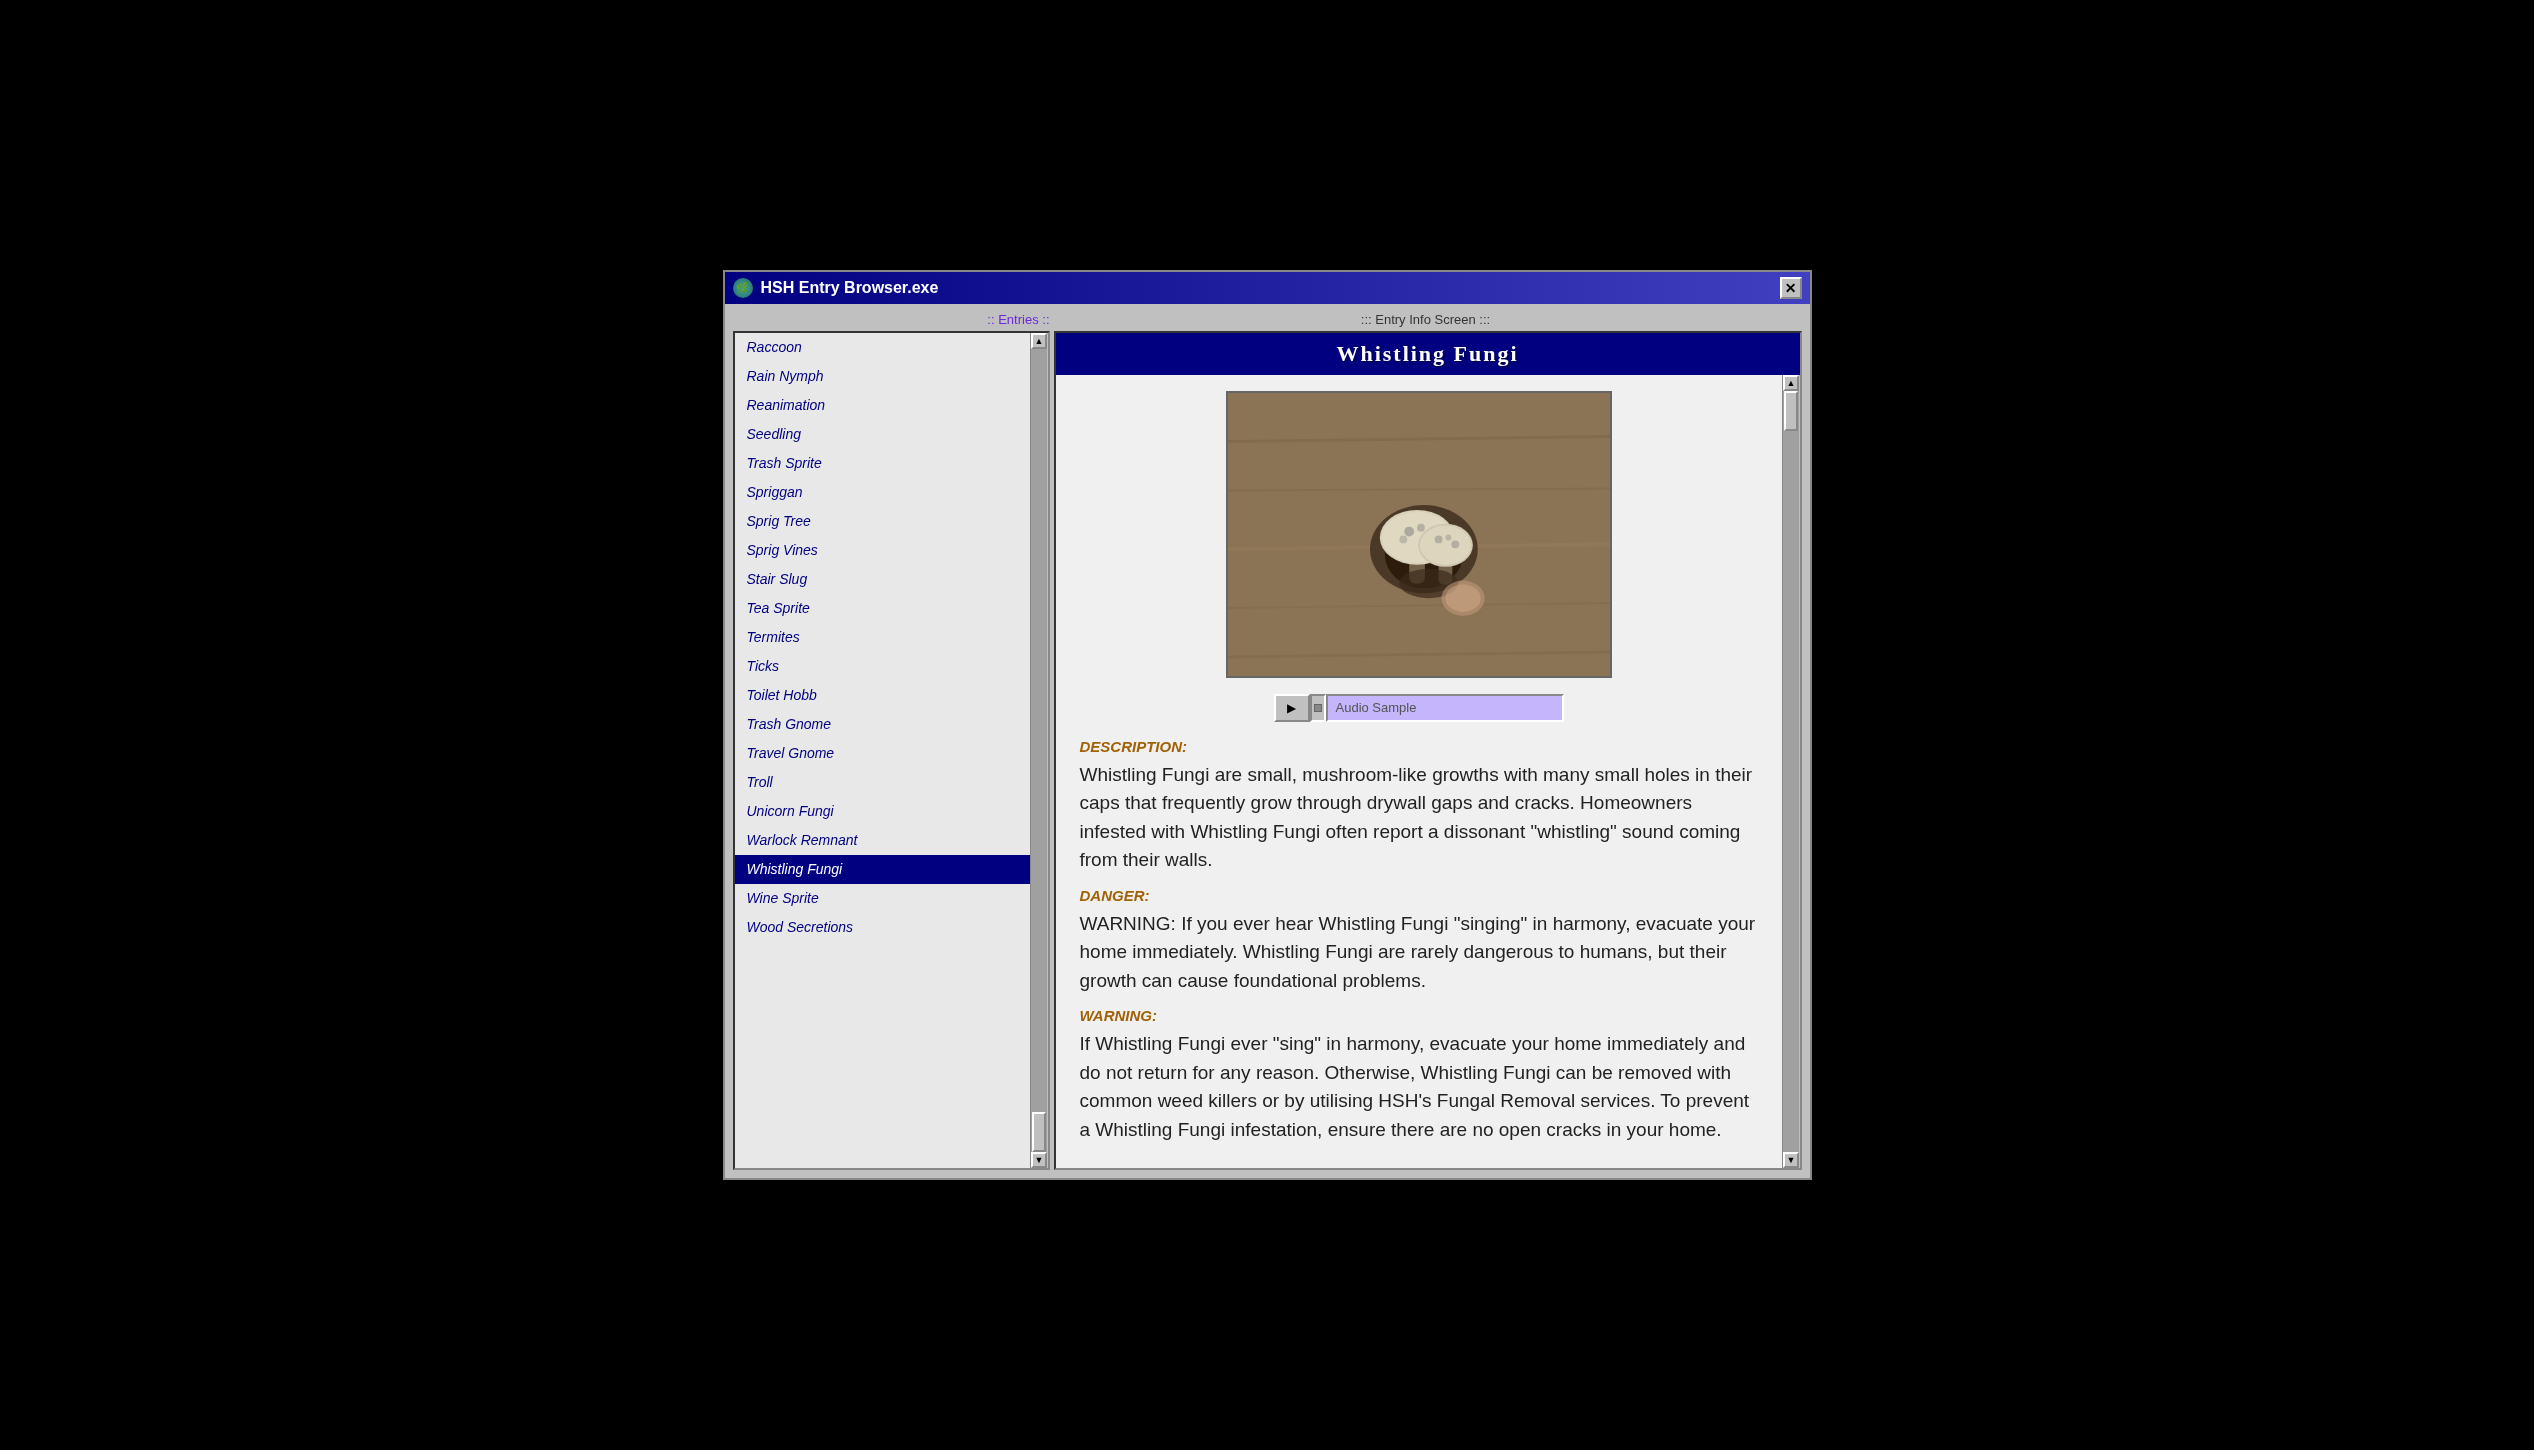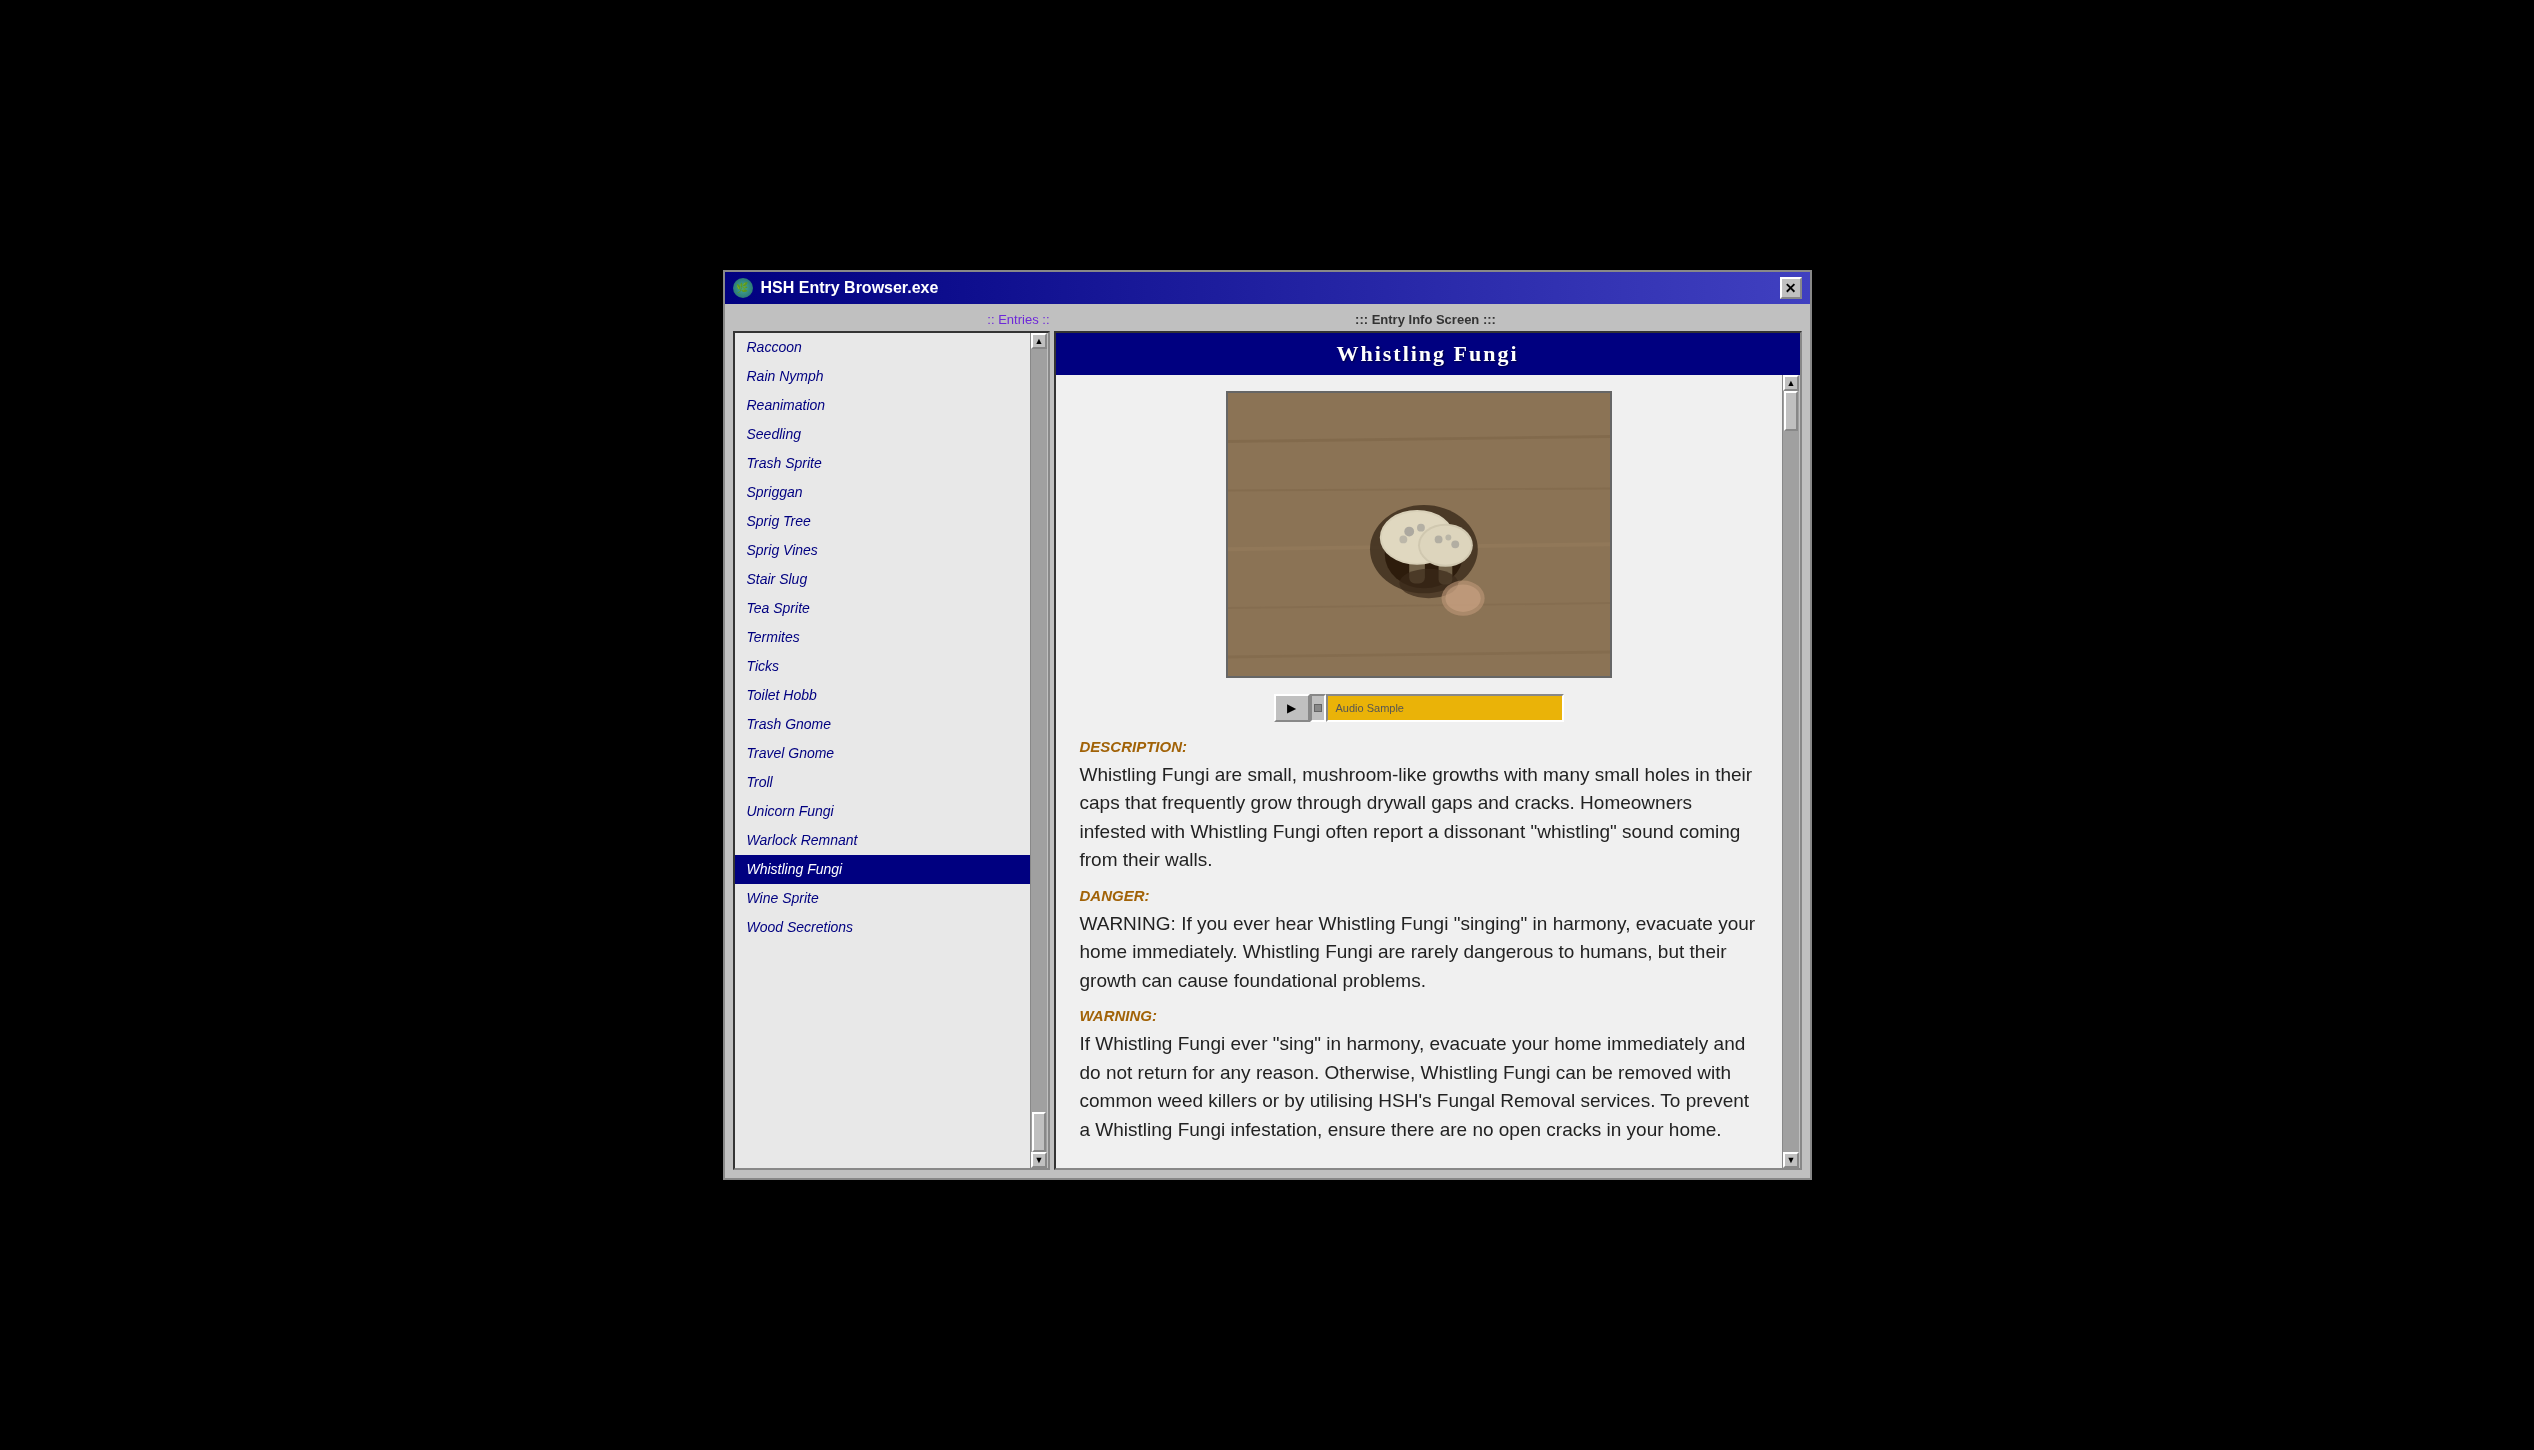"::: Entry Info Screen :::" .section-header-info { font-weight: bold -> none }
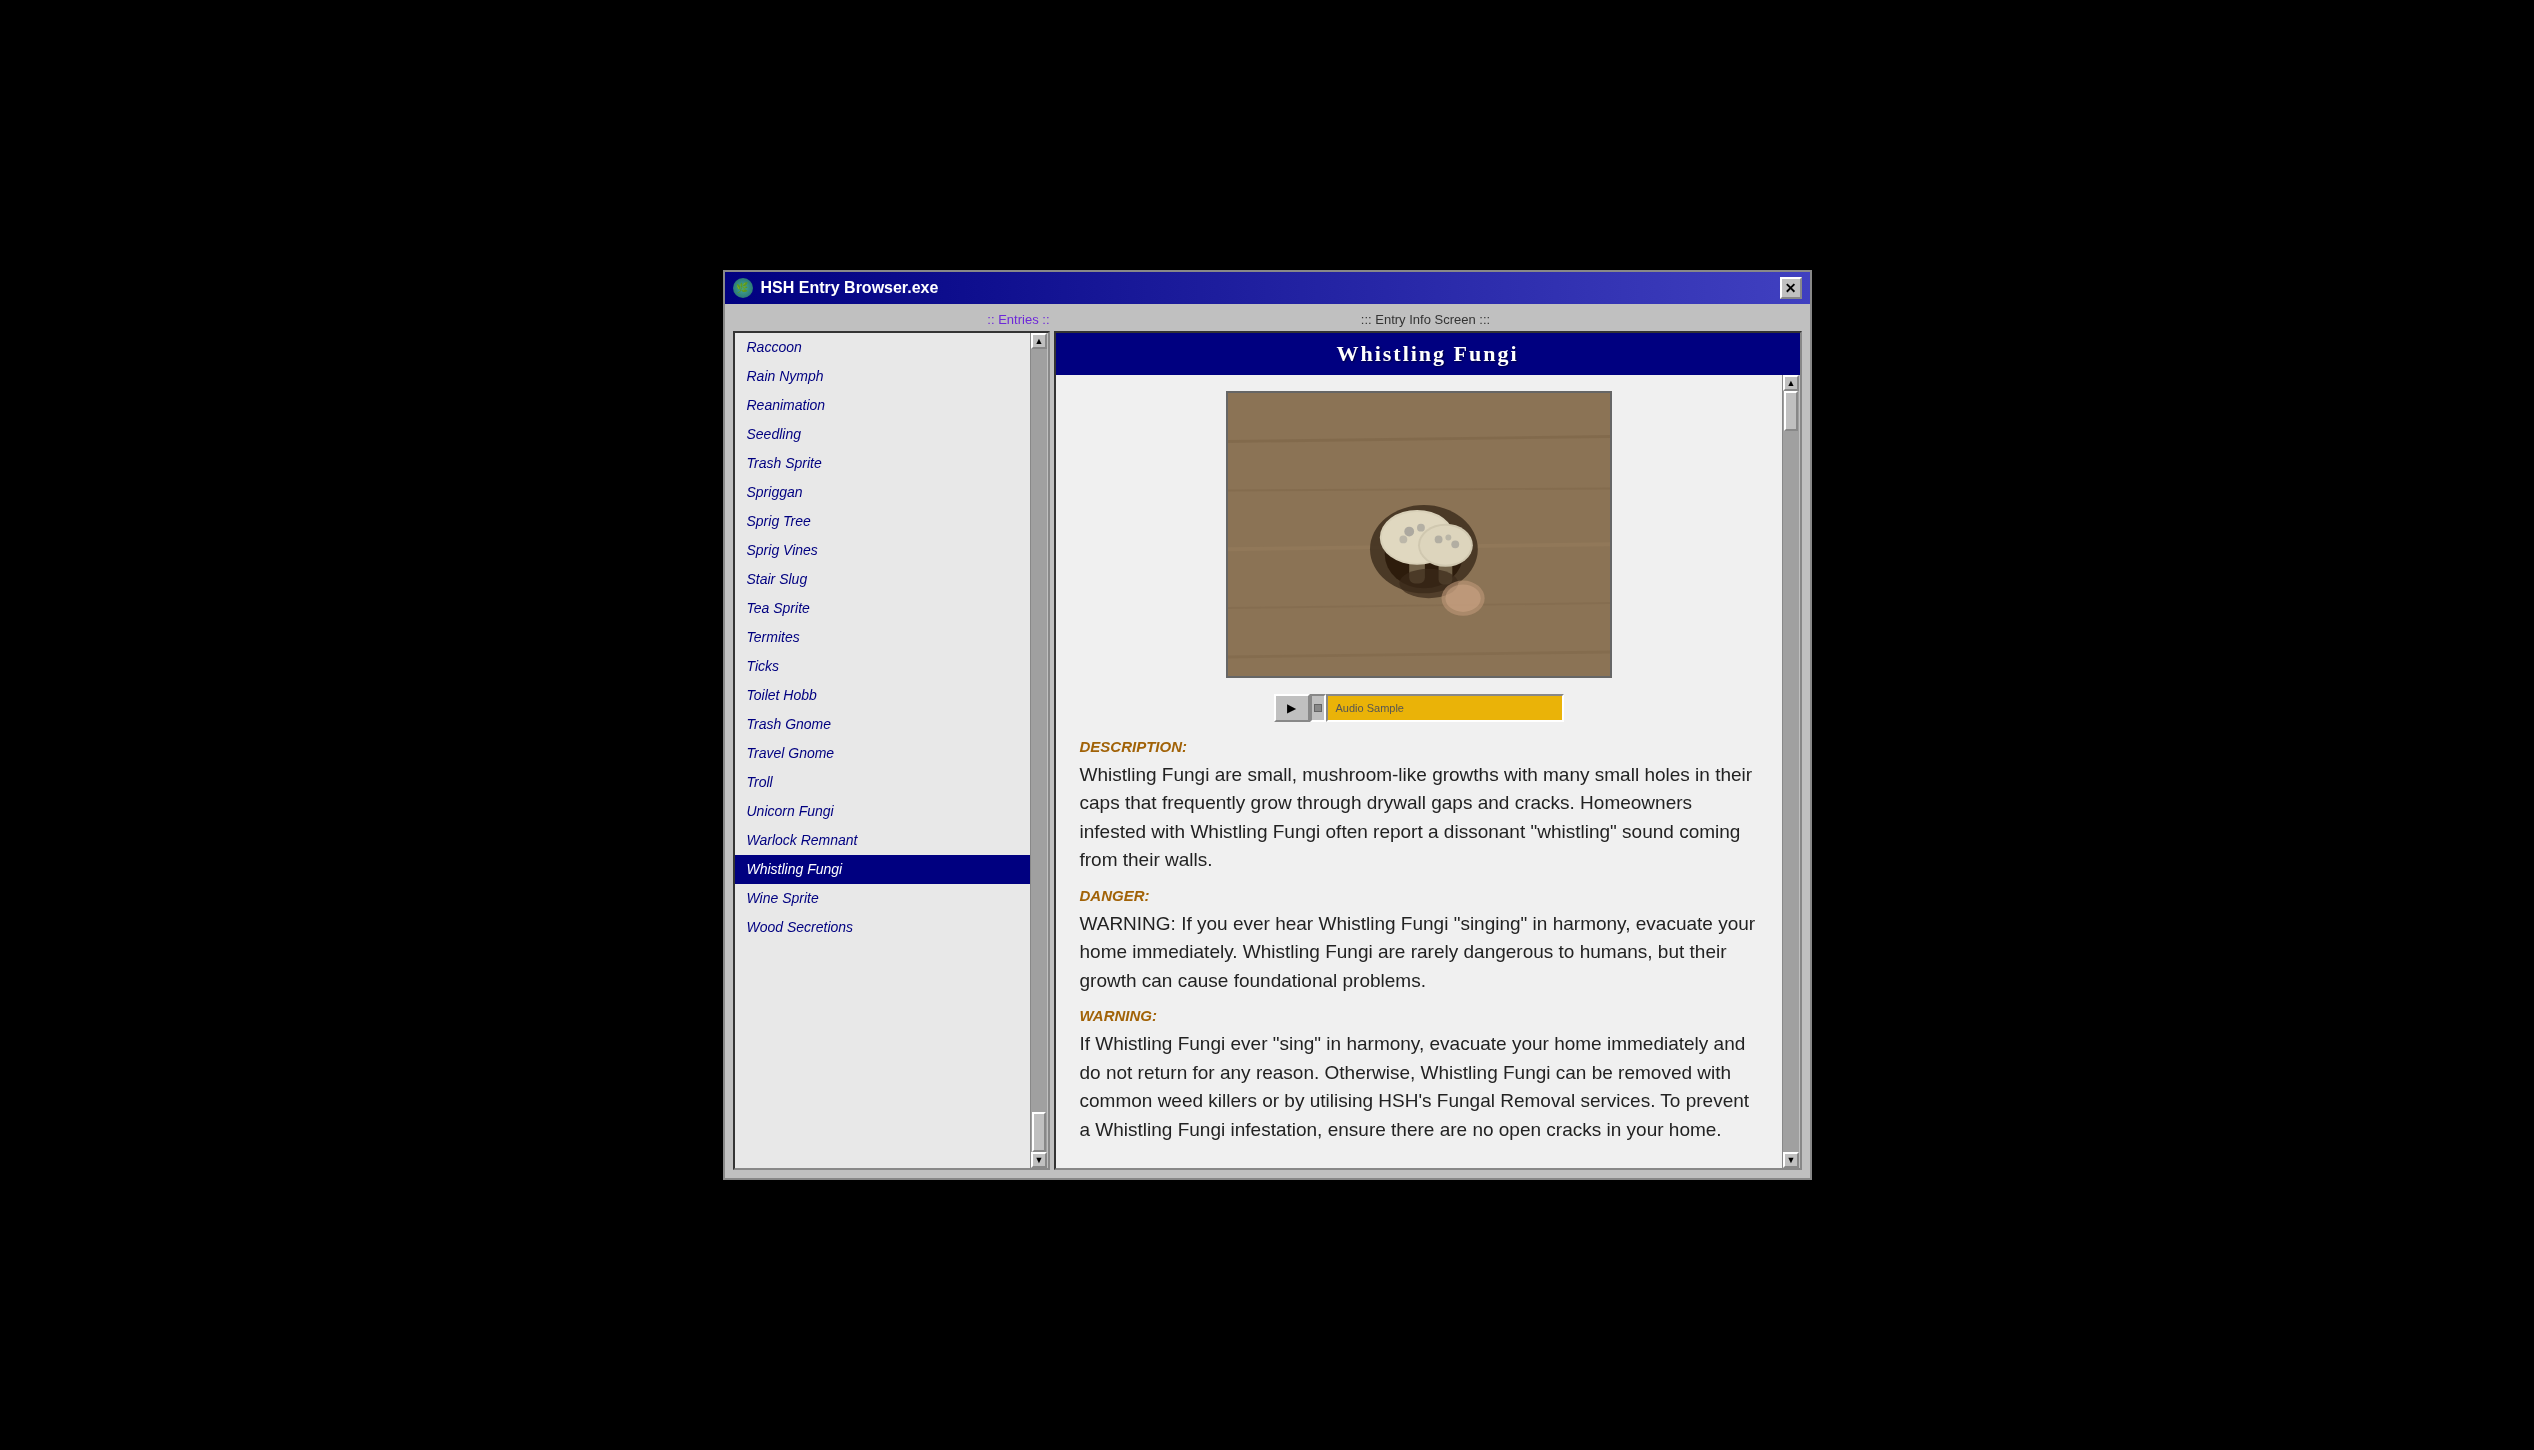"Audio Sample" .audio-label-box { background: #eab308 -> #c4b5fd; font-size: 11px -> 13px }
